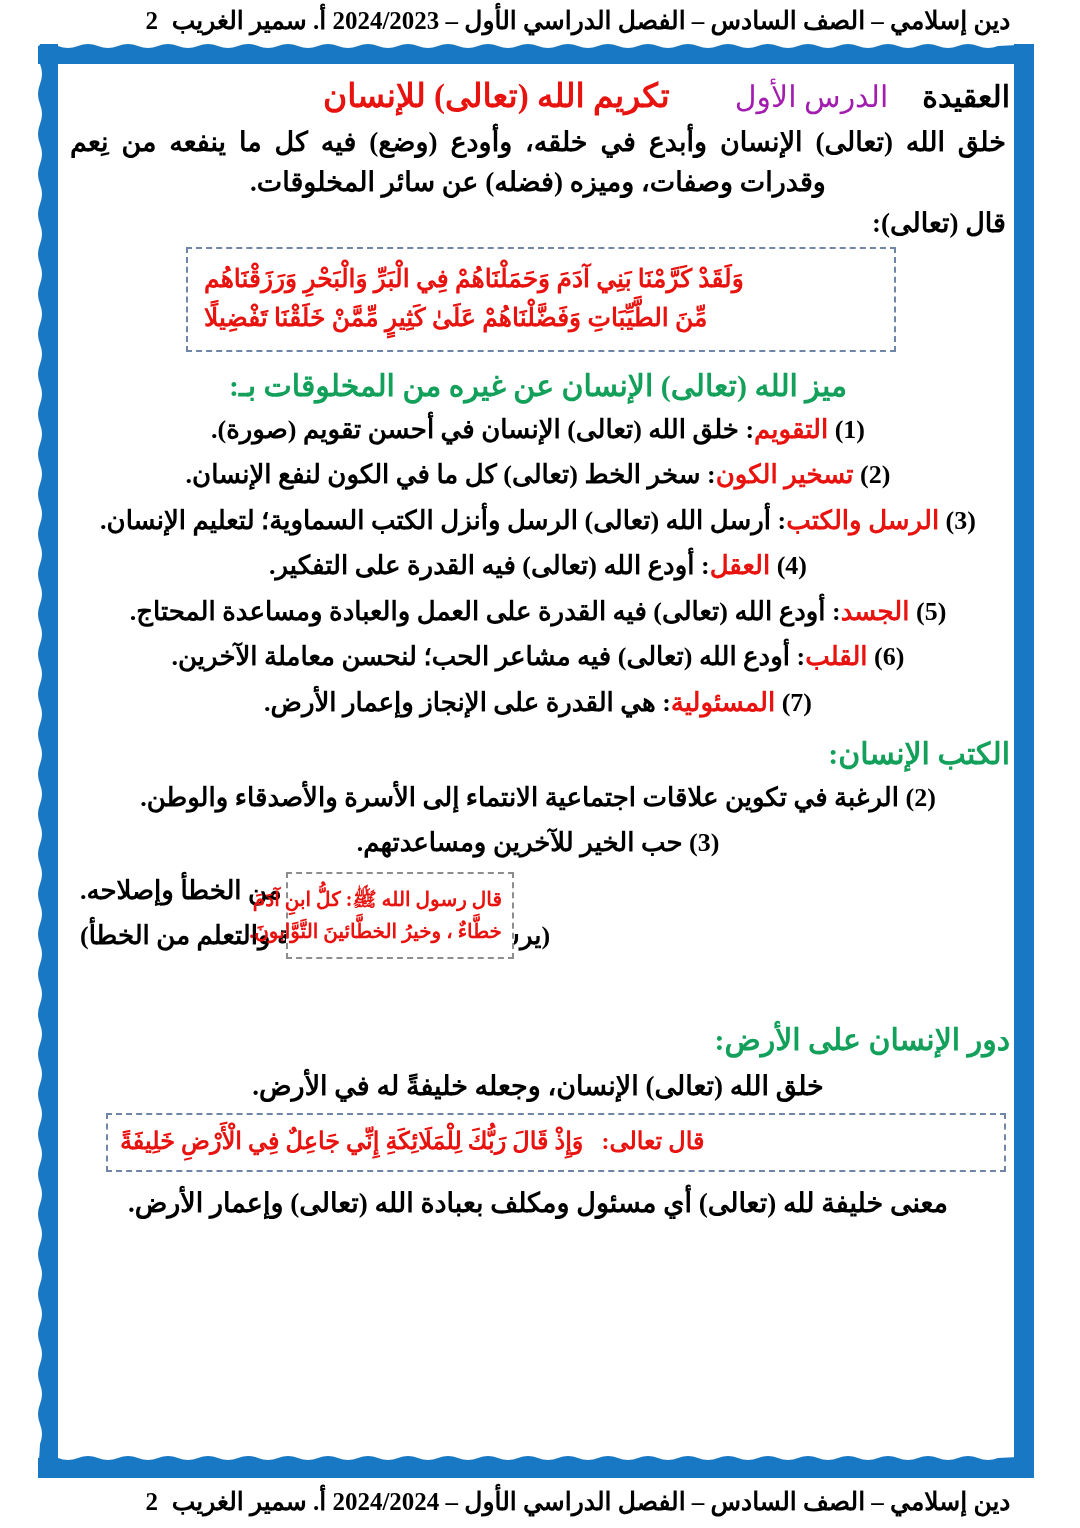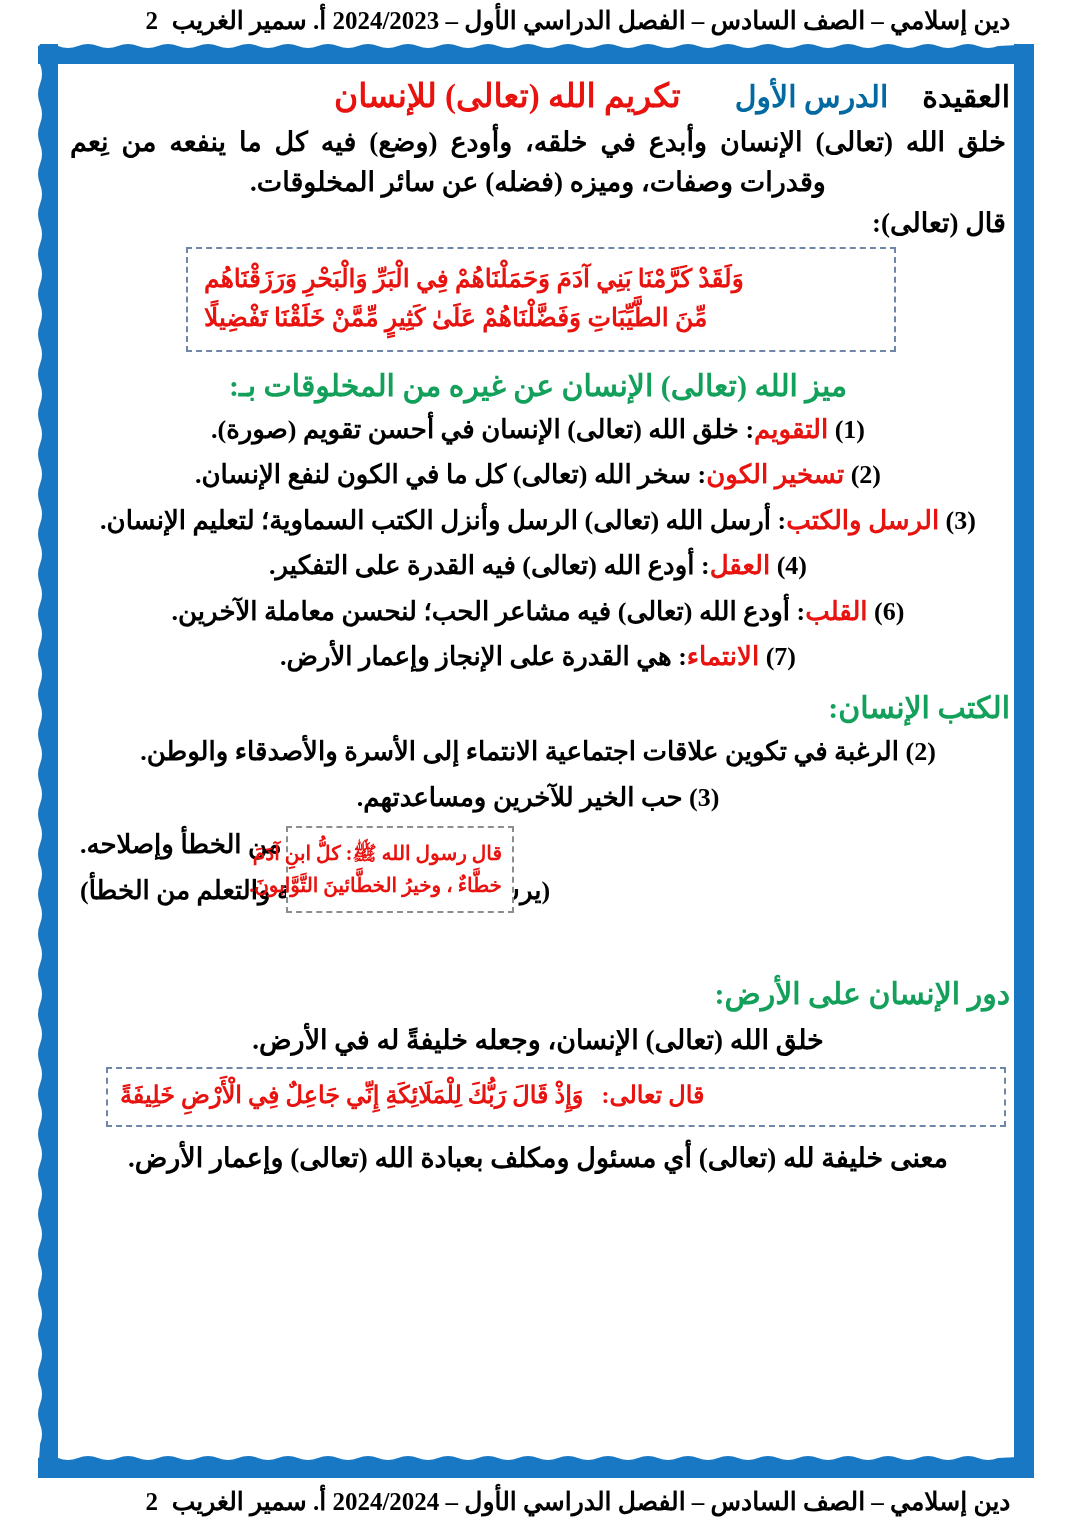"الدرس الأول" .title-lesson { color: #0369a1 -> #a21caf; font-weight: bold -> normal; margin-left: none -> 11px }
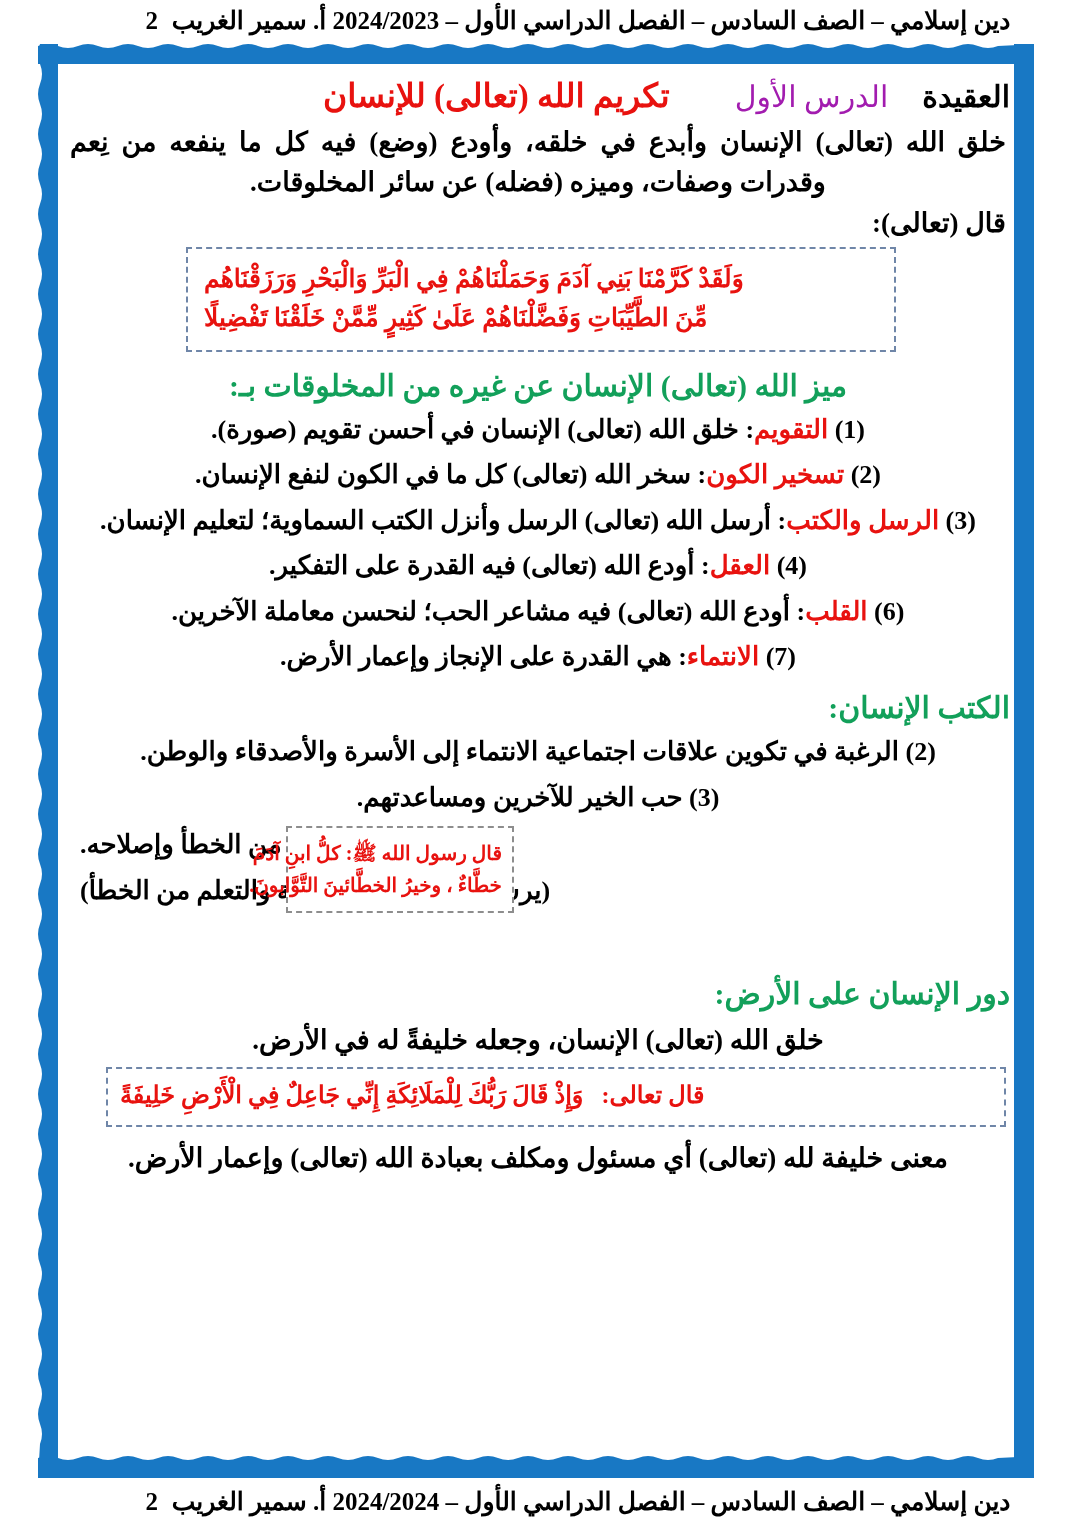": سخر الله (تعالى) كل" span { text: الله -> الخط }
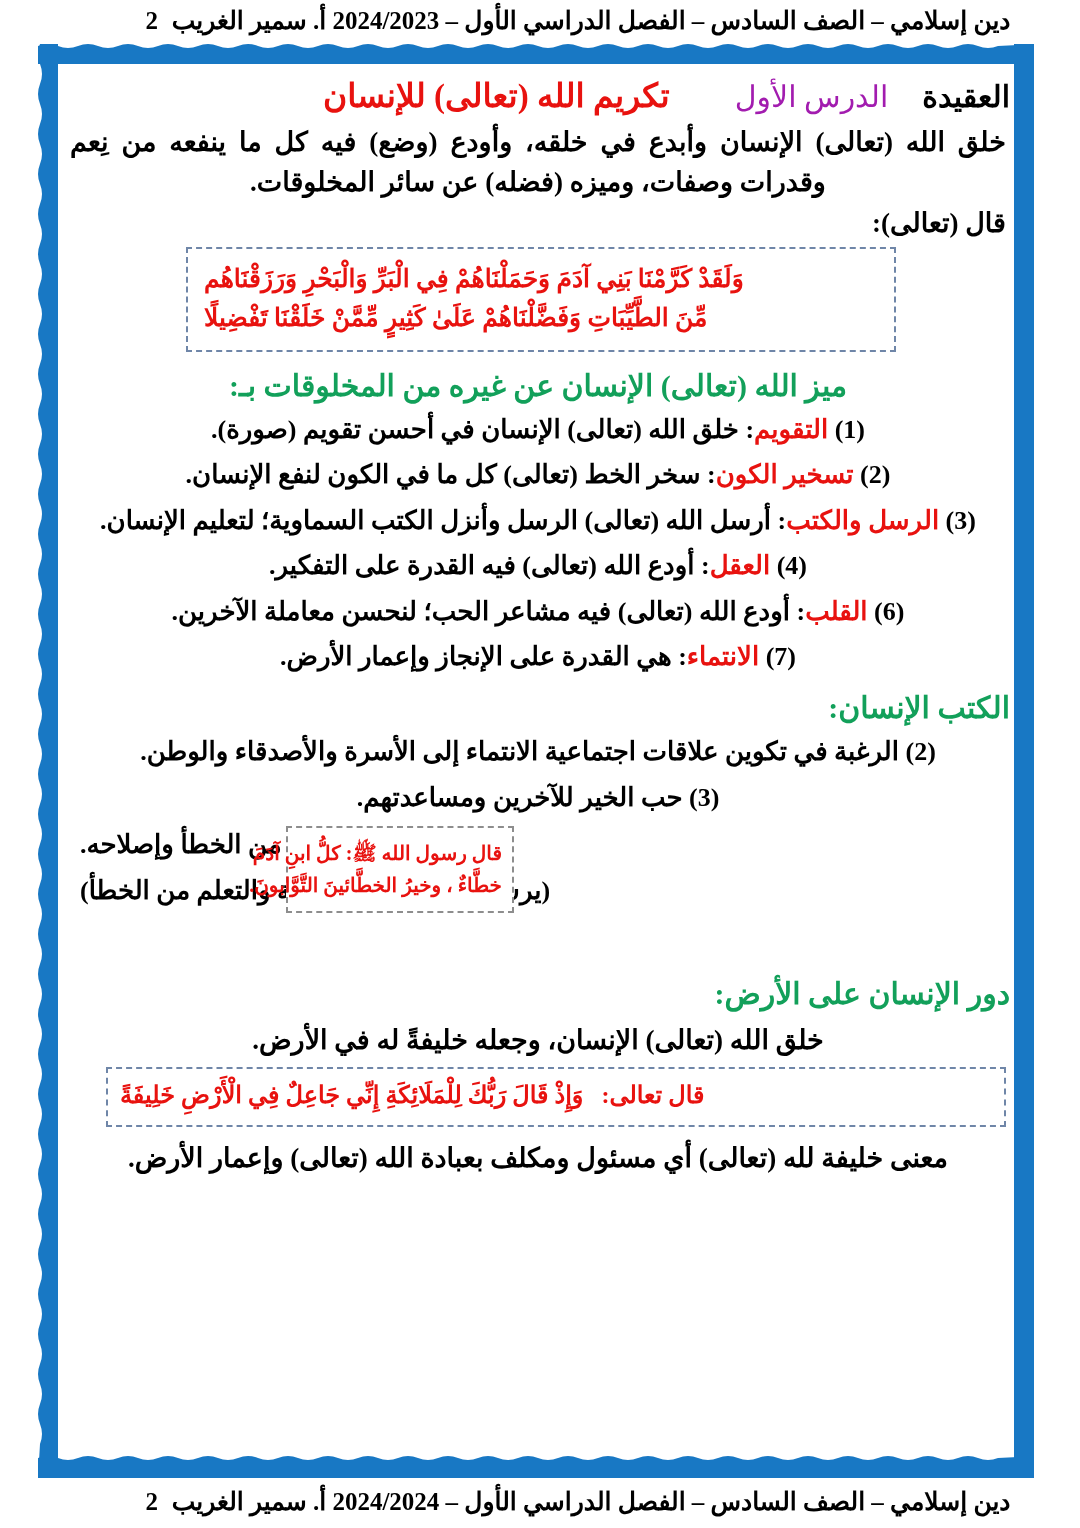"(5) الجسد: أودع الله (تعالى)" li.num-item { html: none -> <li> <span>(5)</span> <span>الجسد</span><span>: أودع الله (تعالى) فيه القدرة على العمل والعبادة ومساعدة المحتاج.</span> </li> }
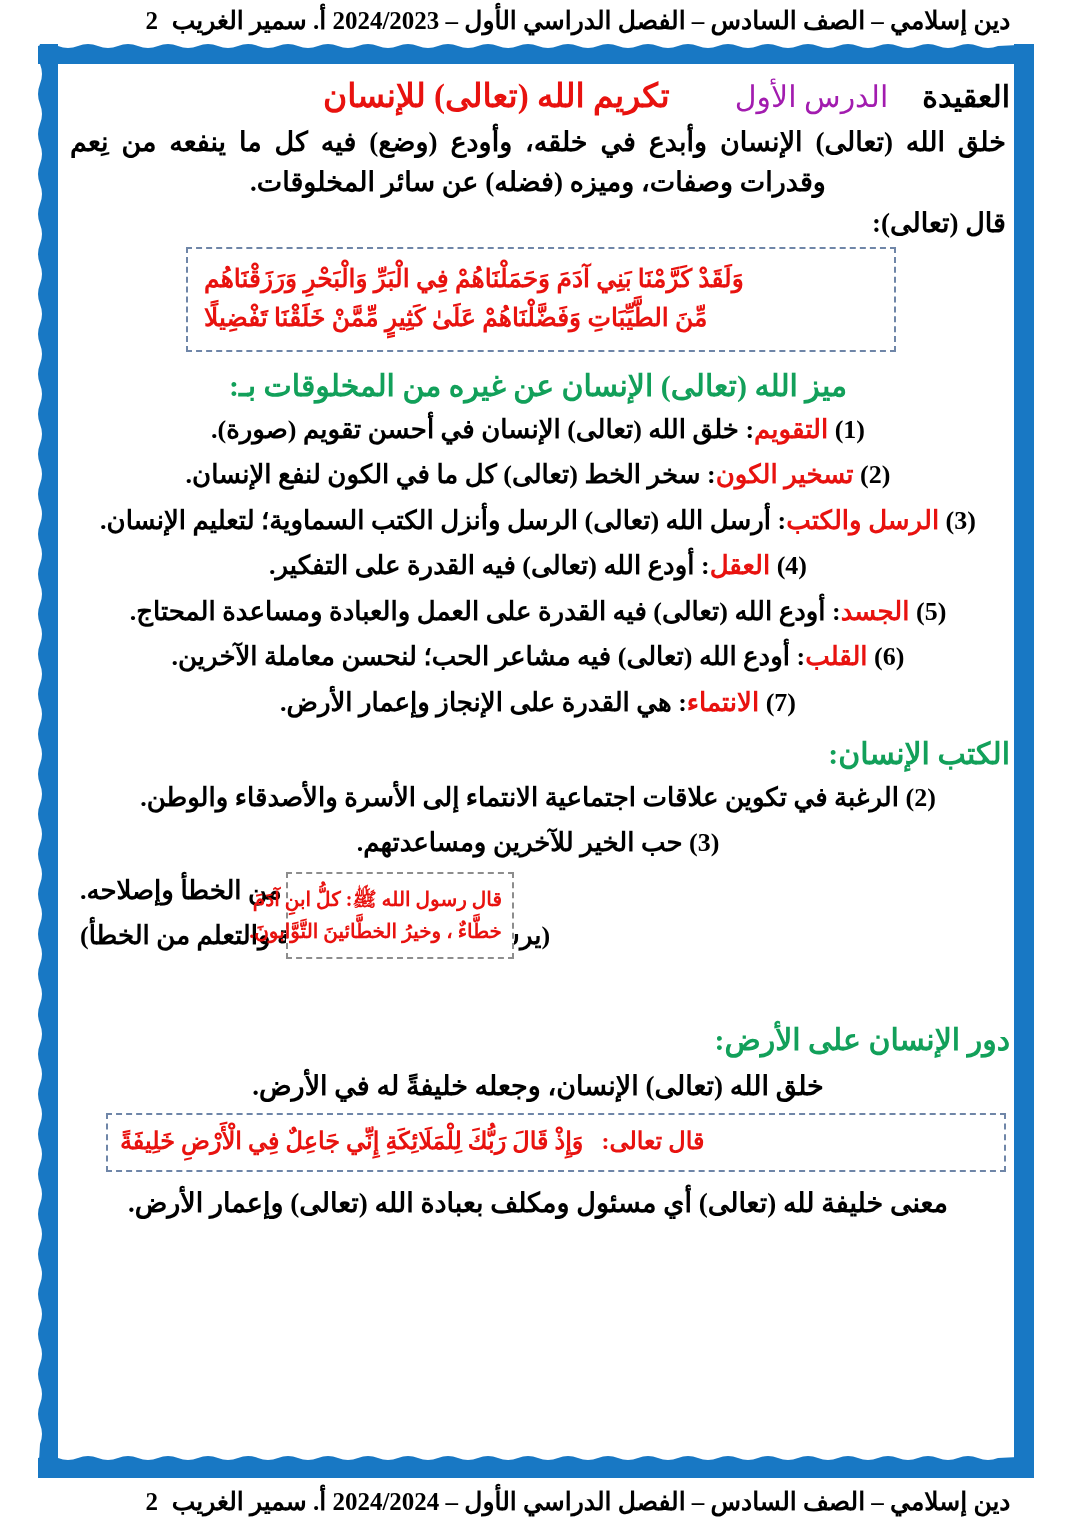"الانتماء" span.term { text: الانتماء -> المسئولية }
